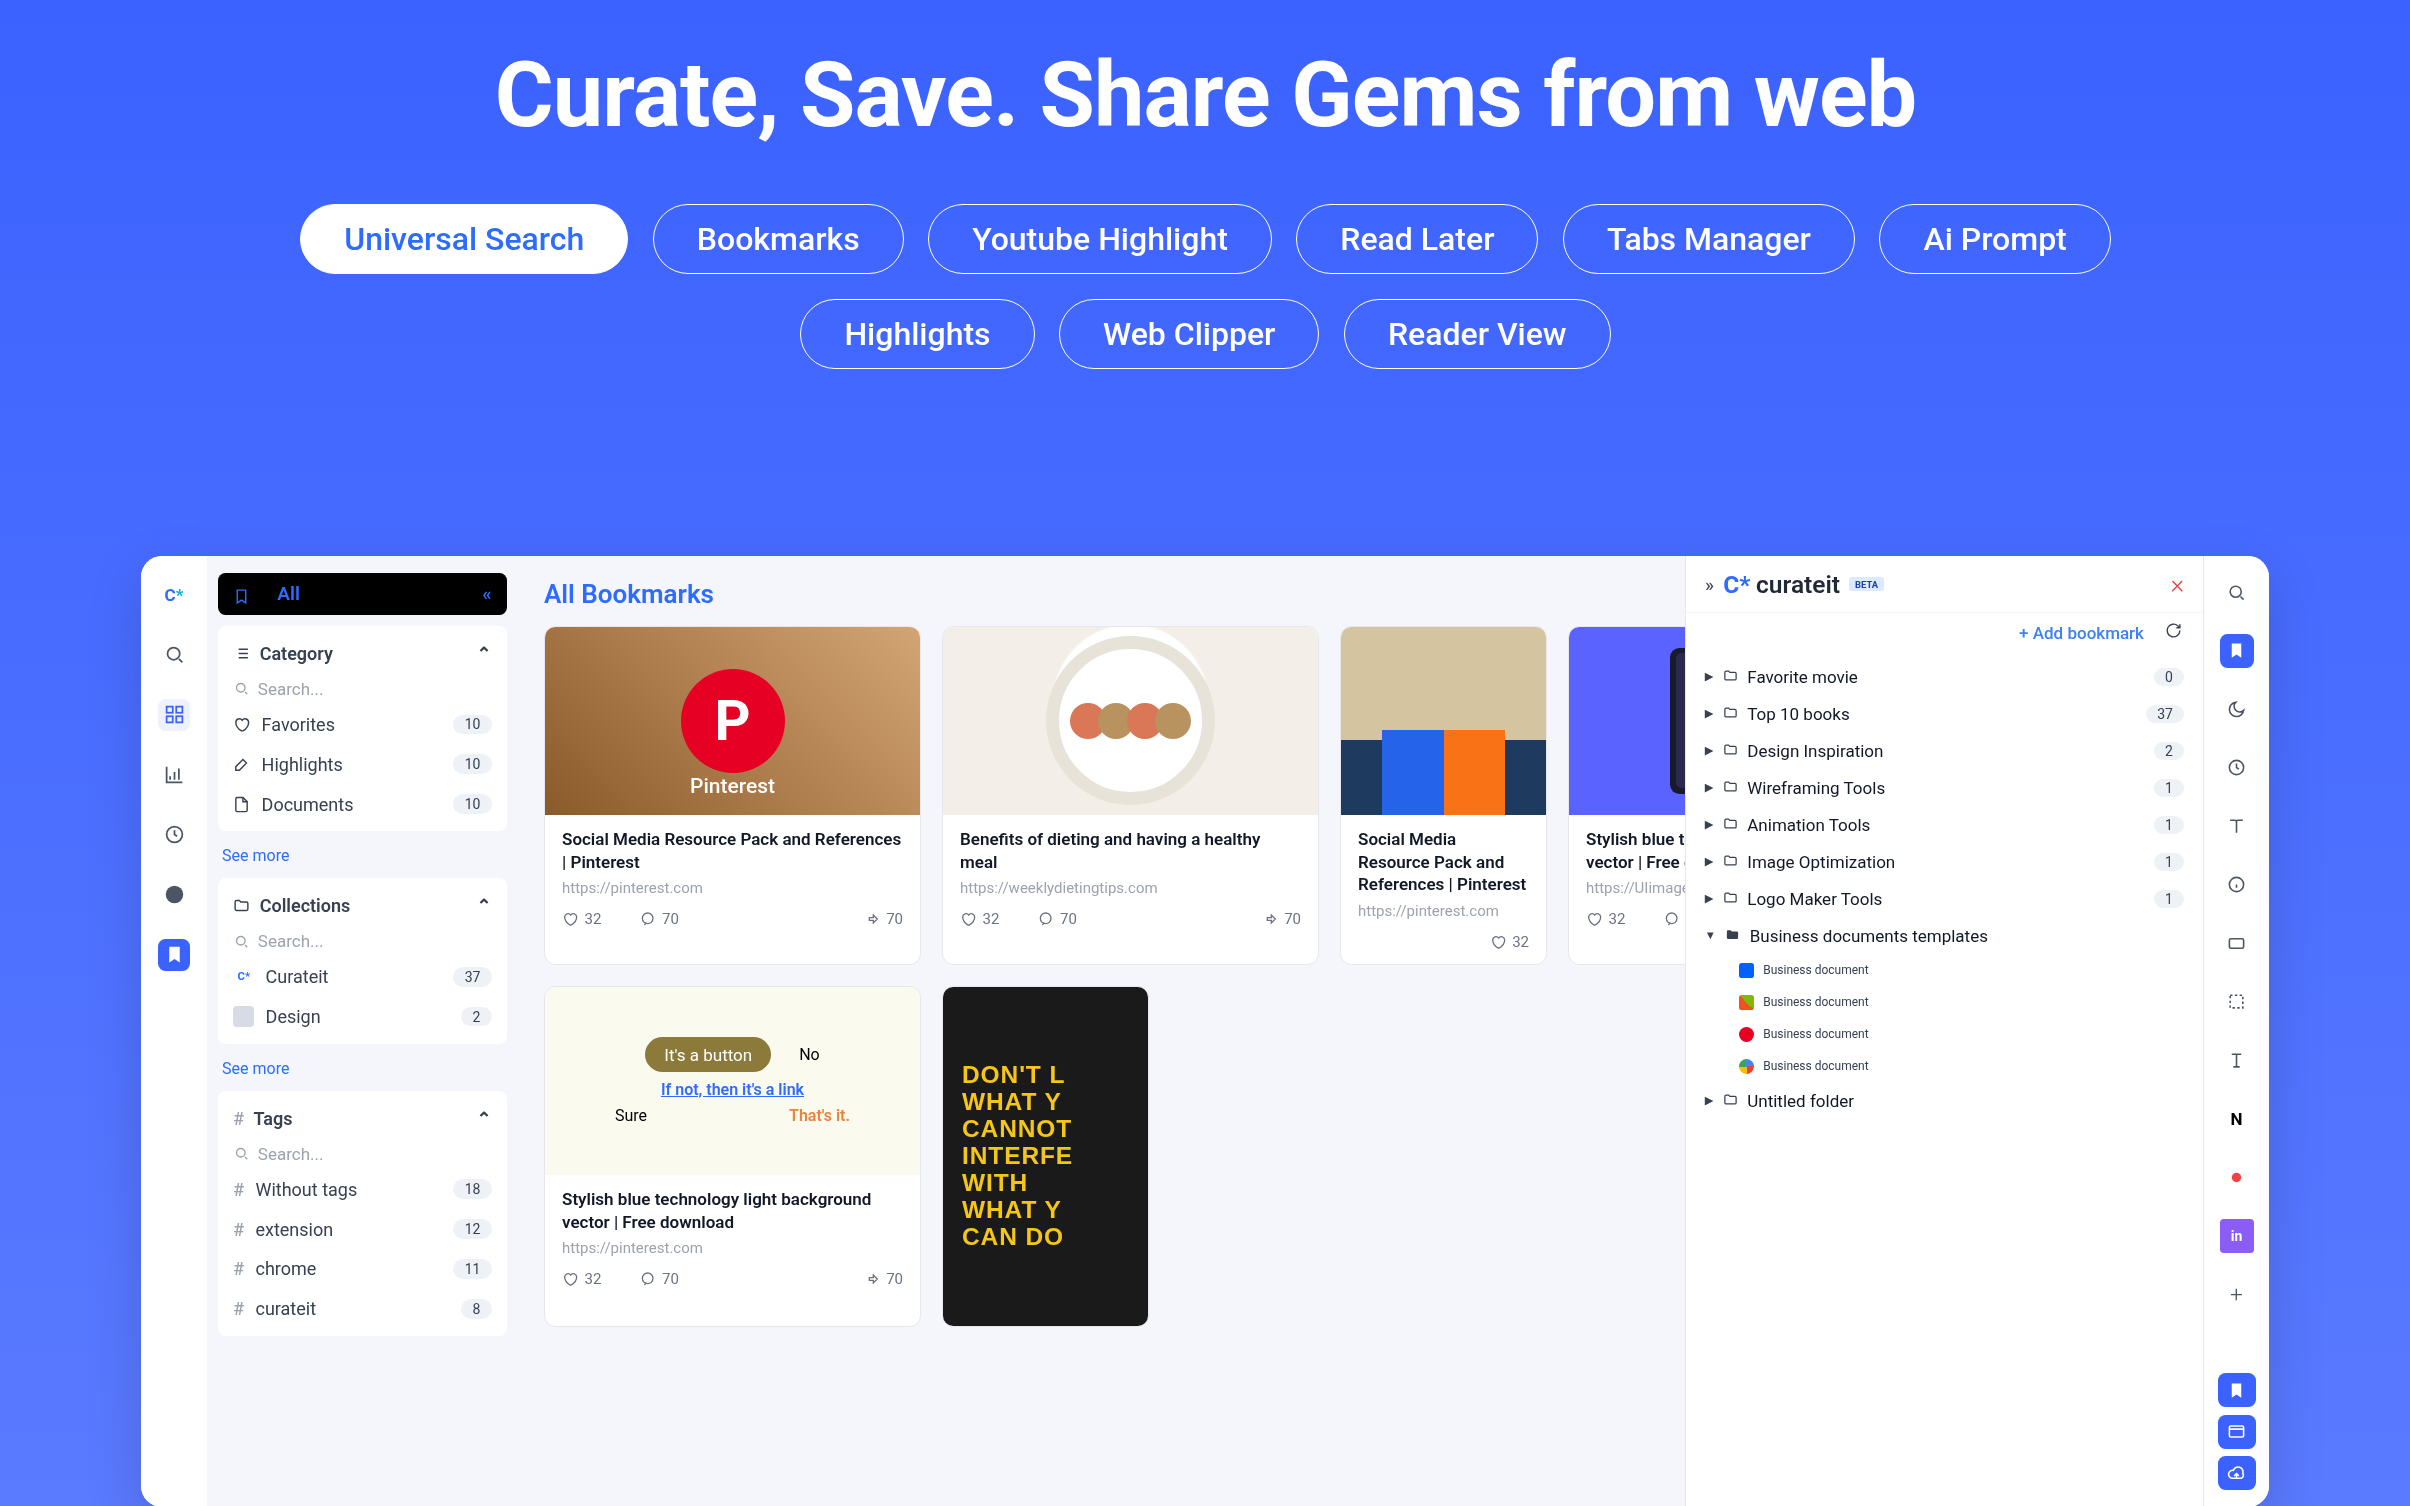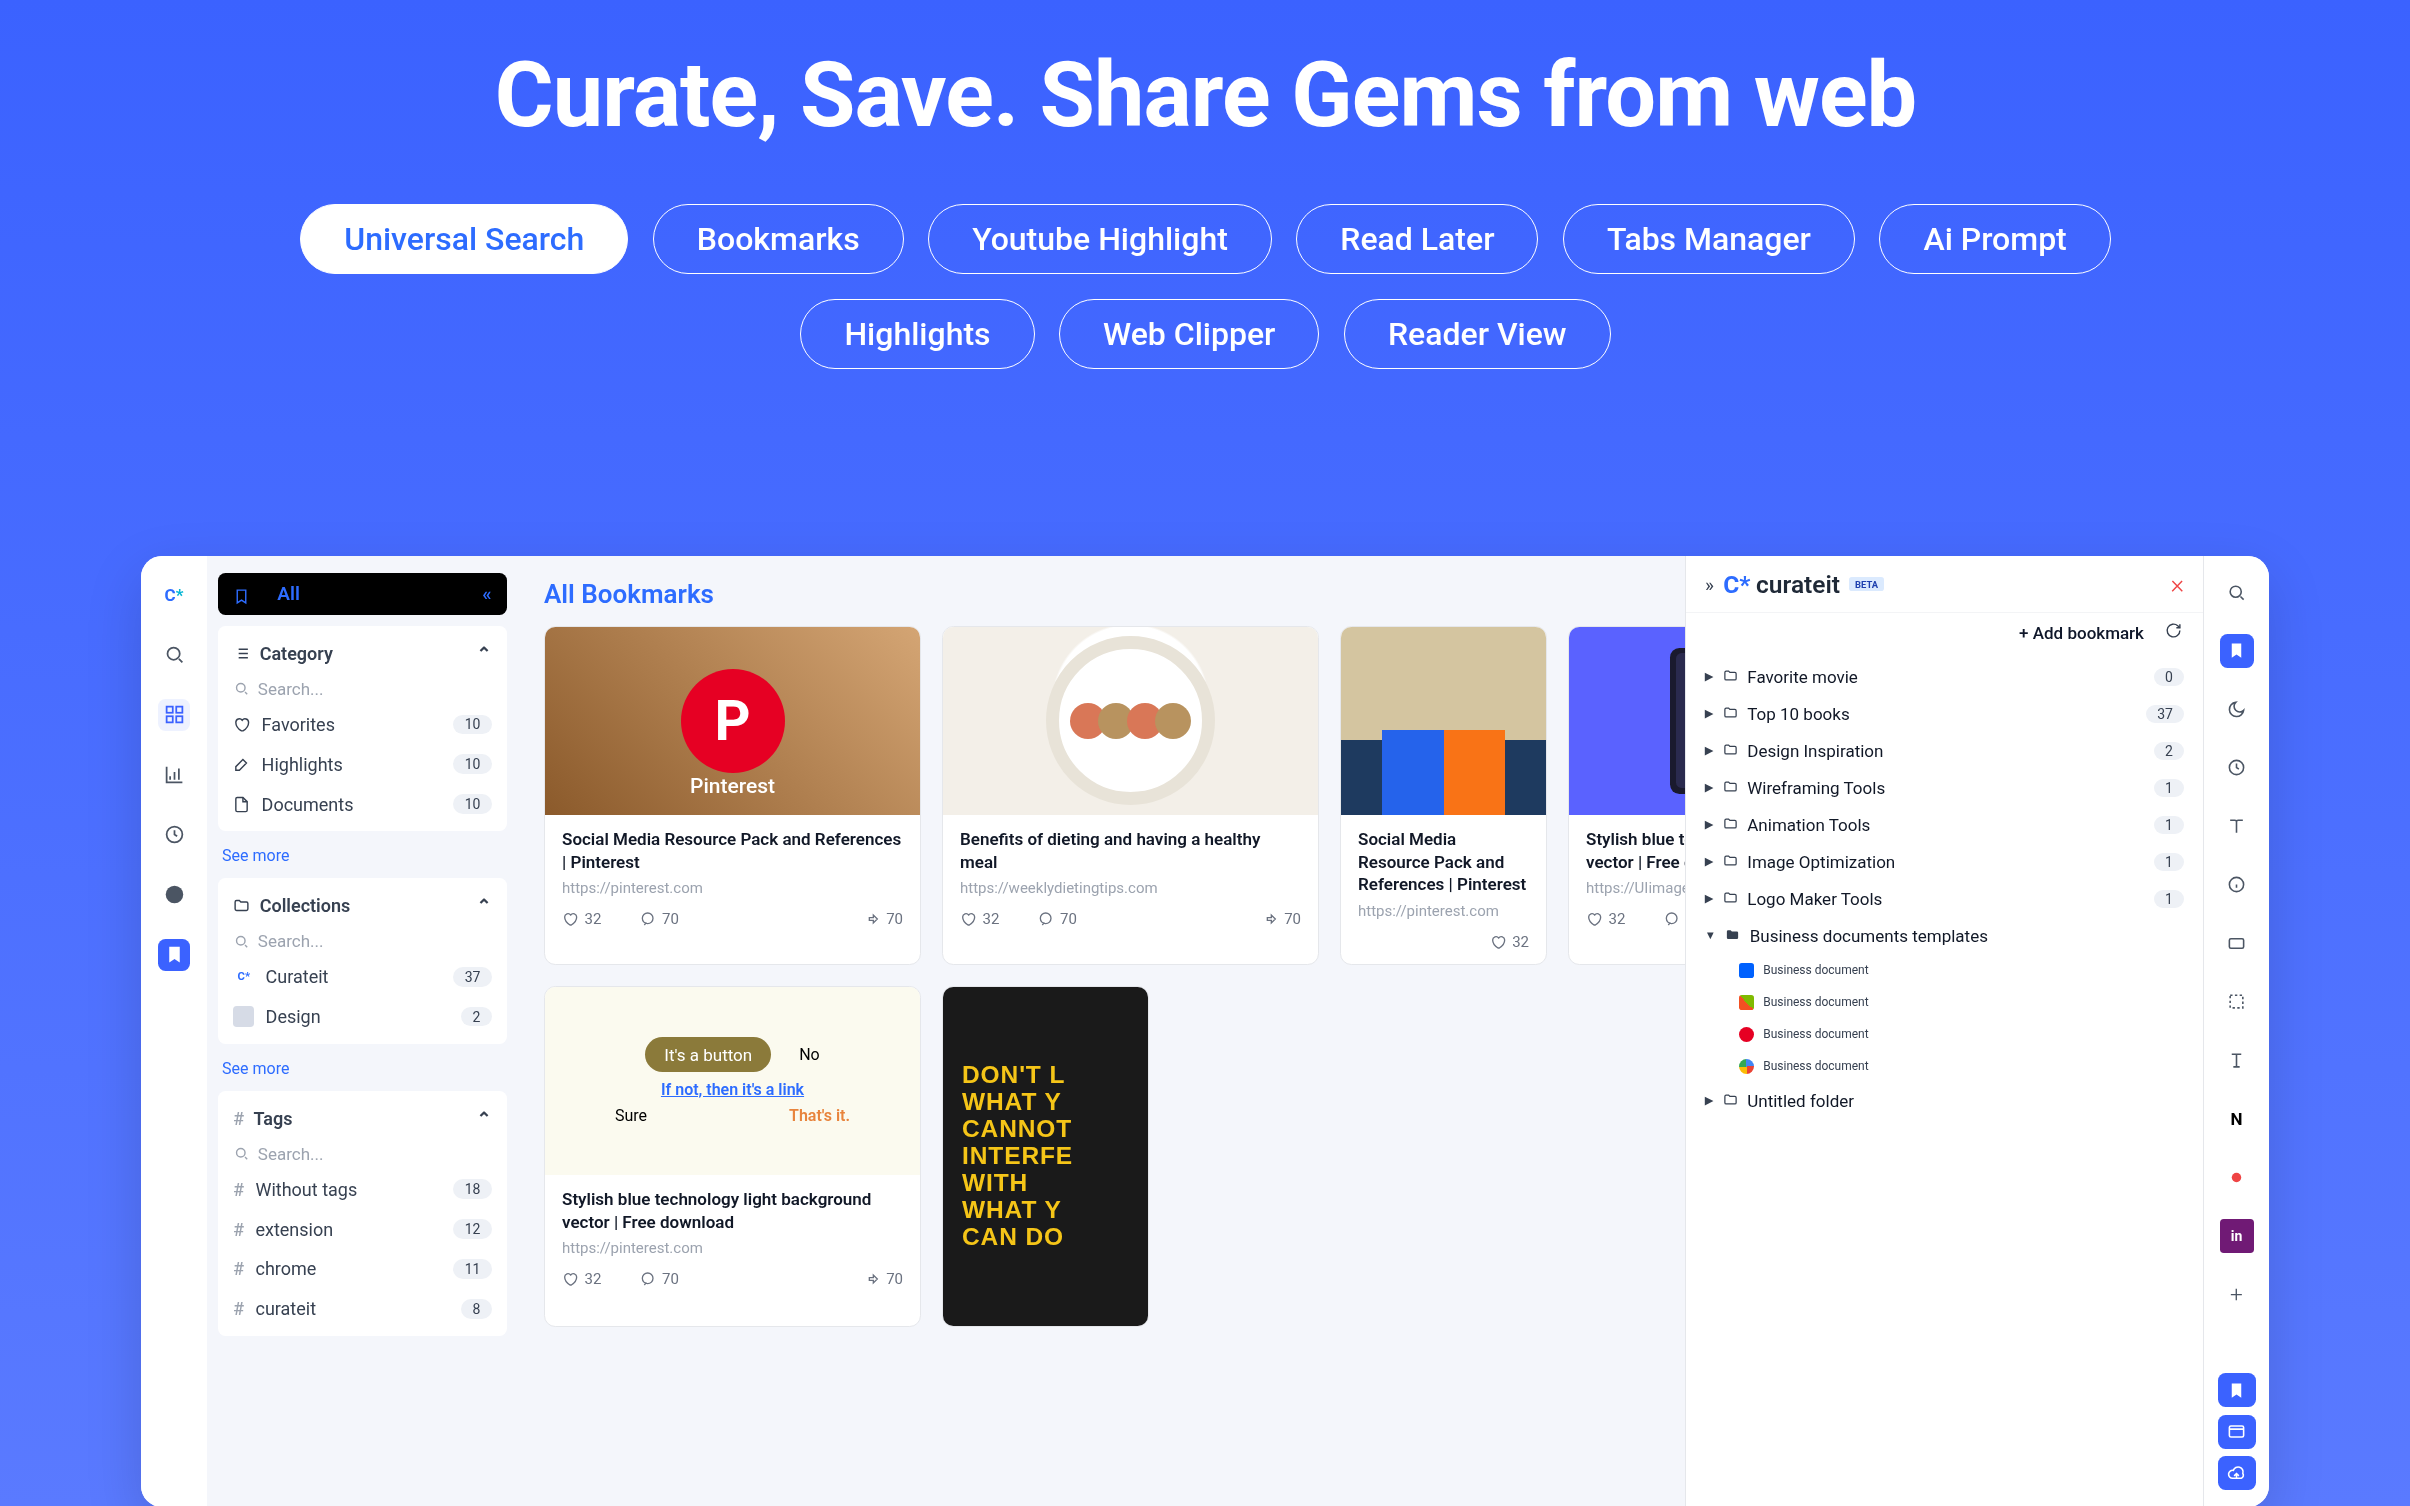"+ Add bookmark" .add-bm { color: #0f172a -> #3b82f6 }
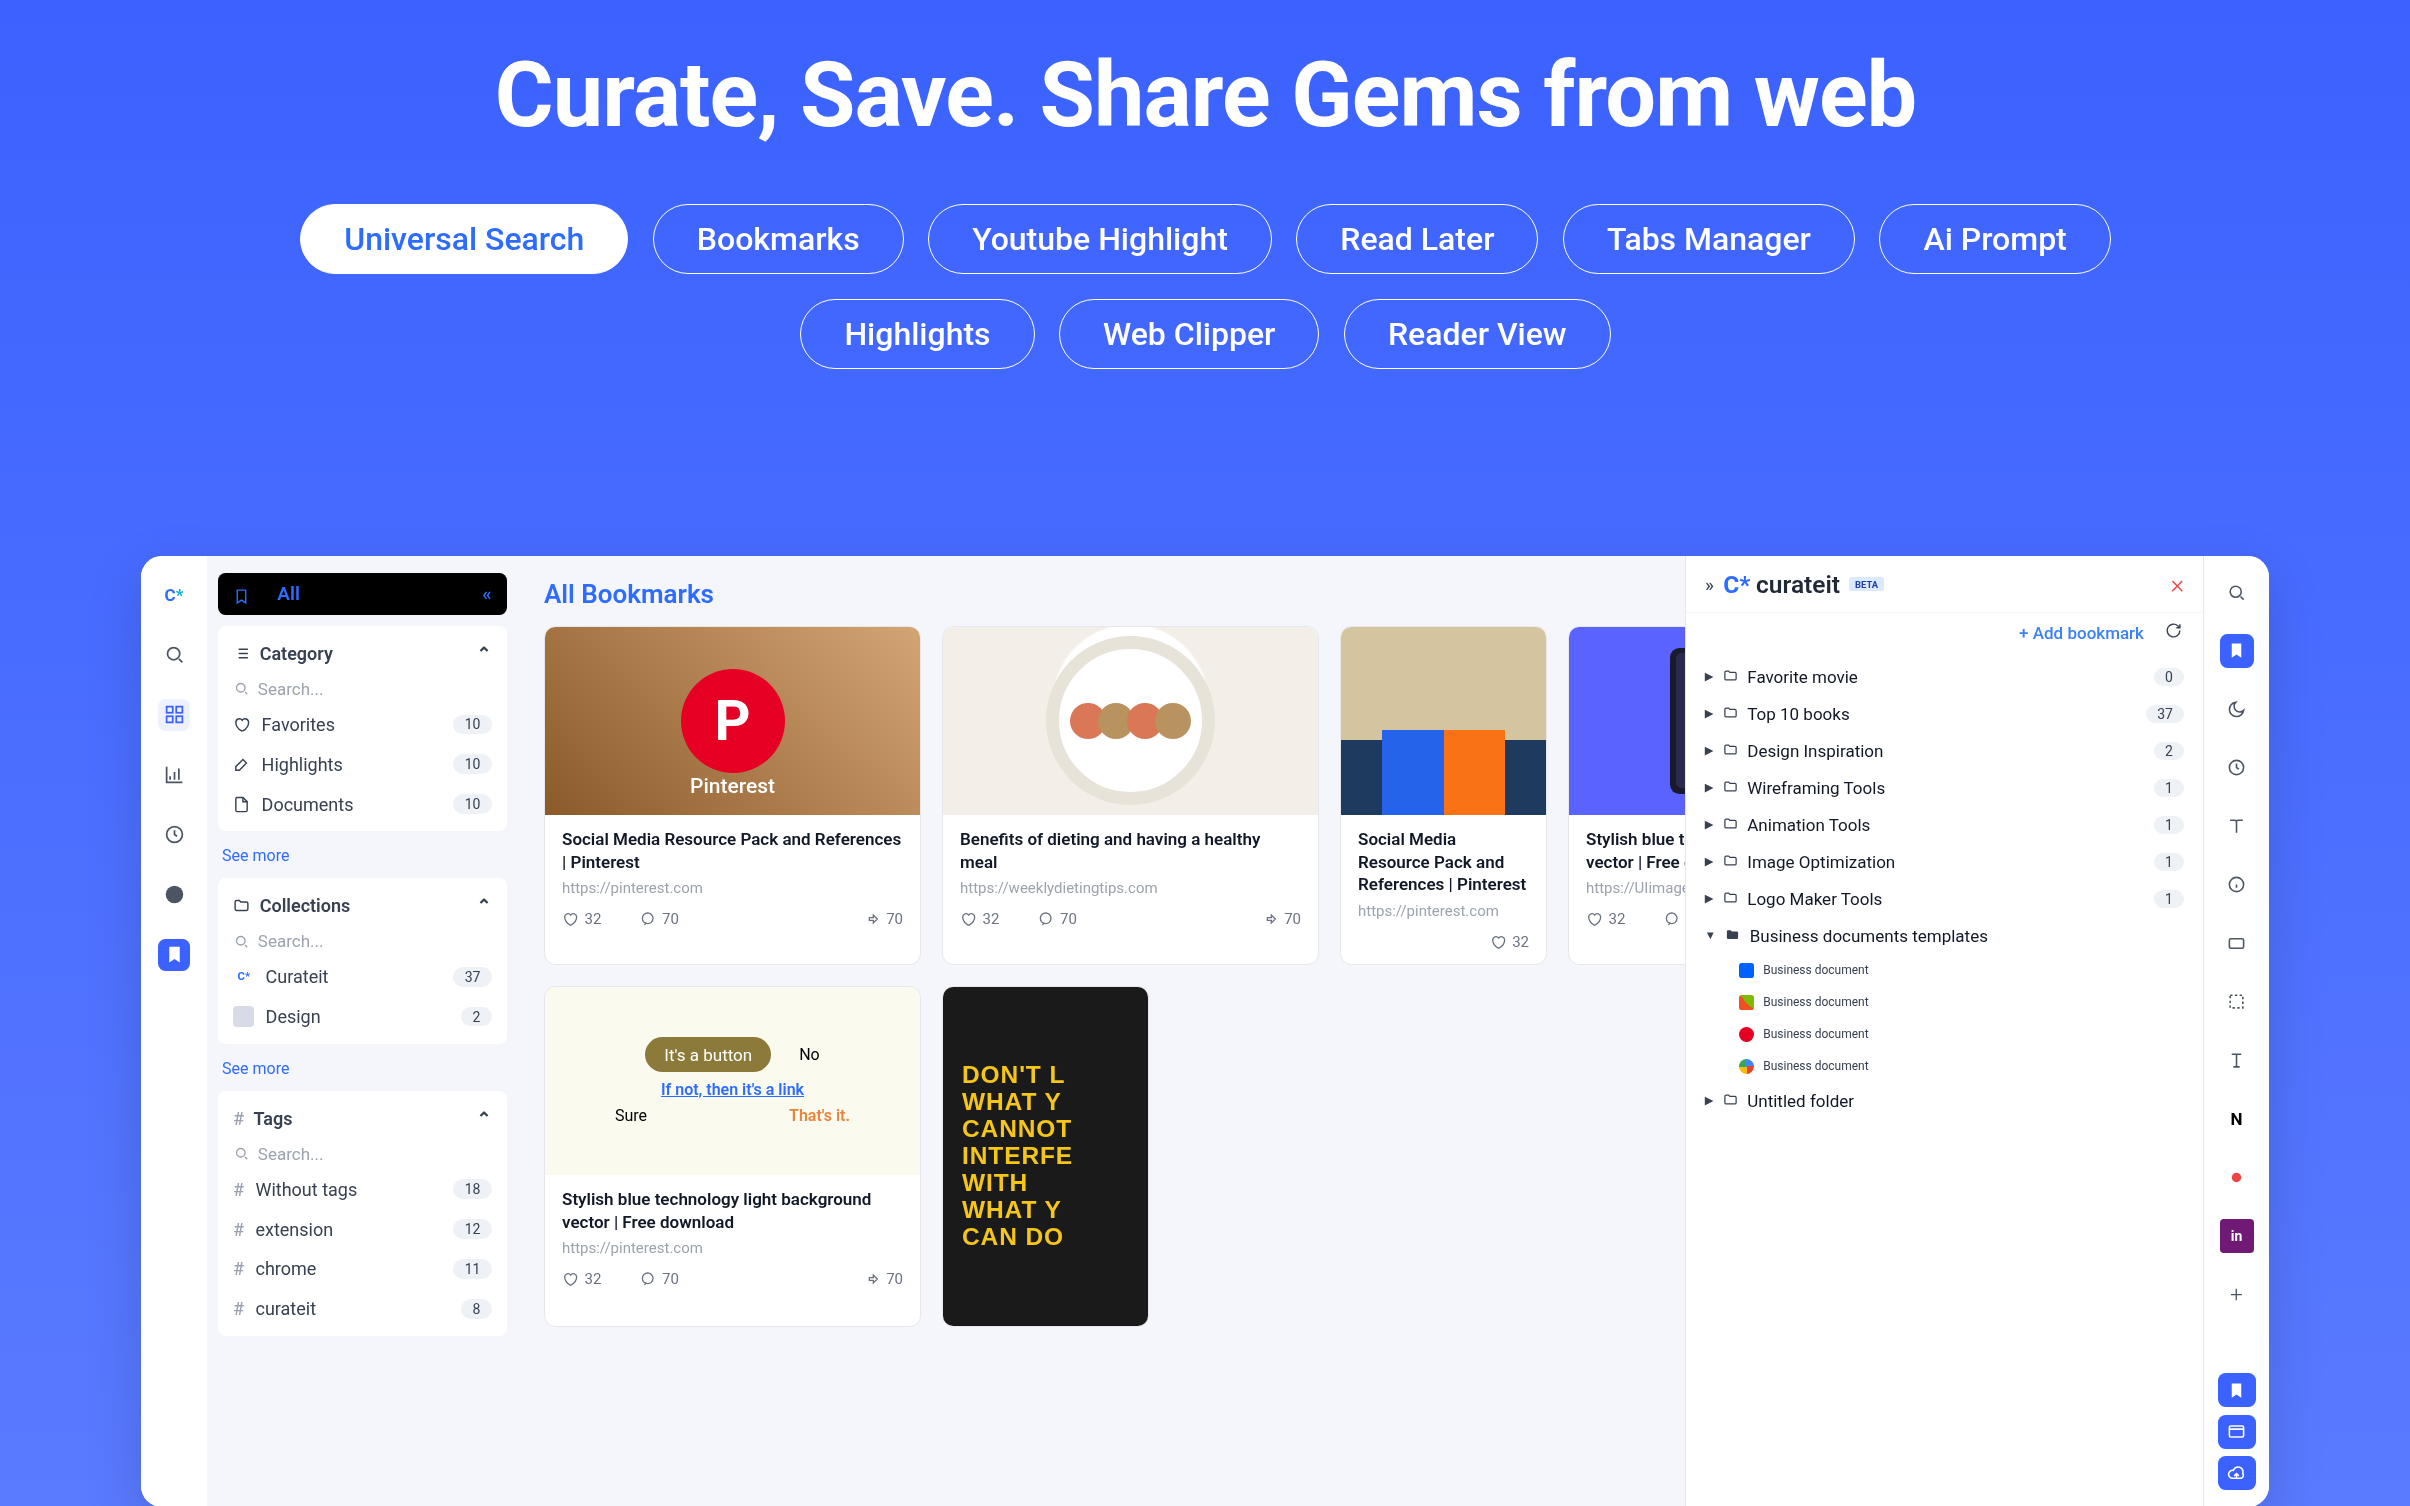"in" div.rr-ic { background: #701a75 -> #8b5cf6 }
